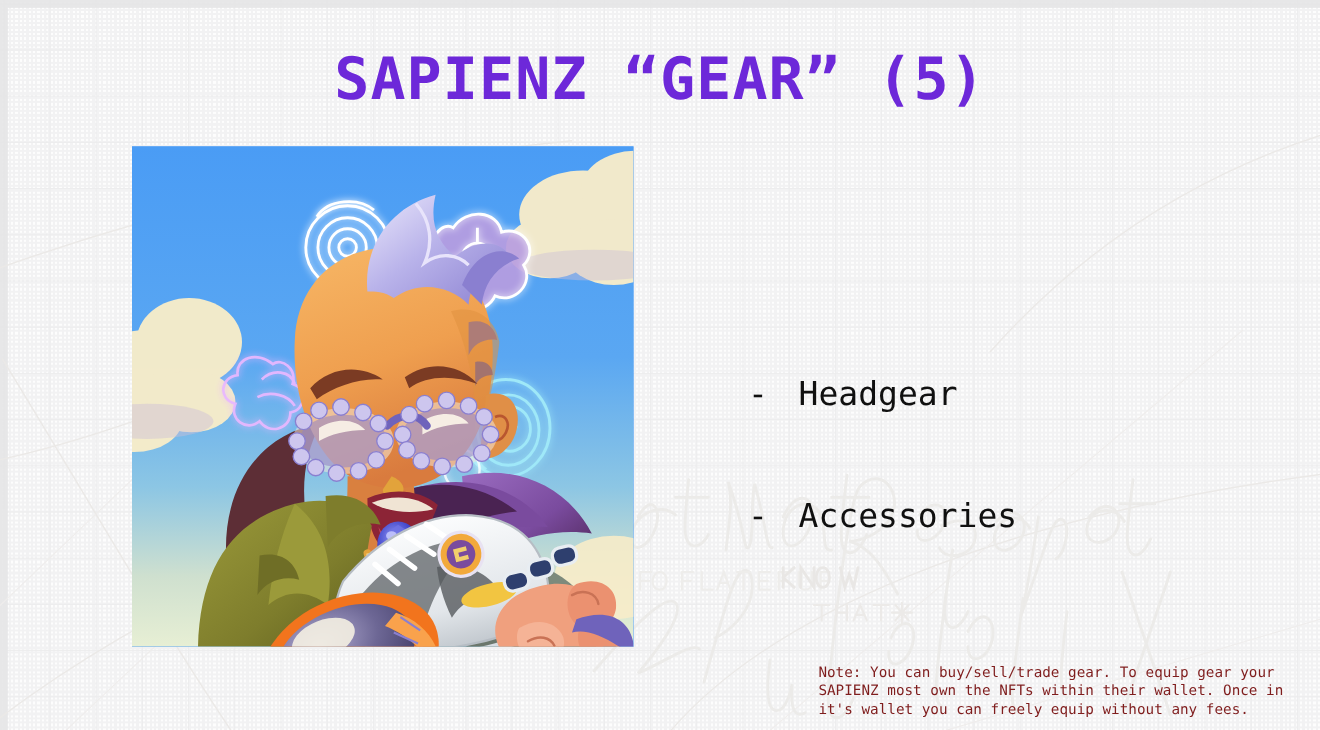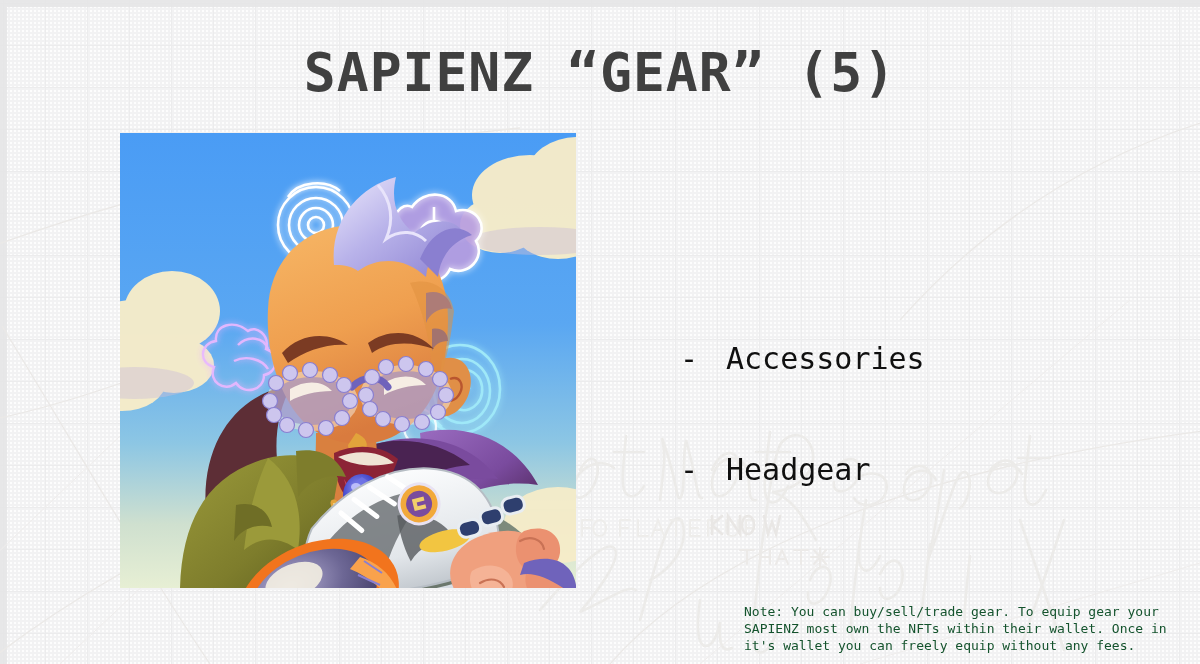"SAPIENZ “GEAR” (5)" .title { color: #404040 -> #6d28d9 }
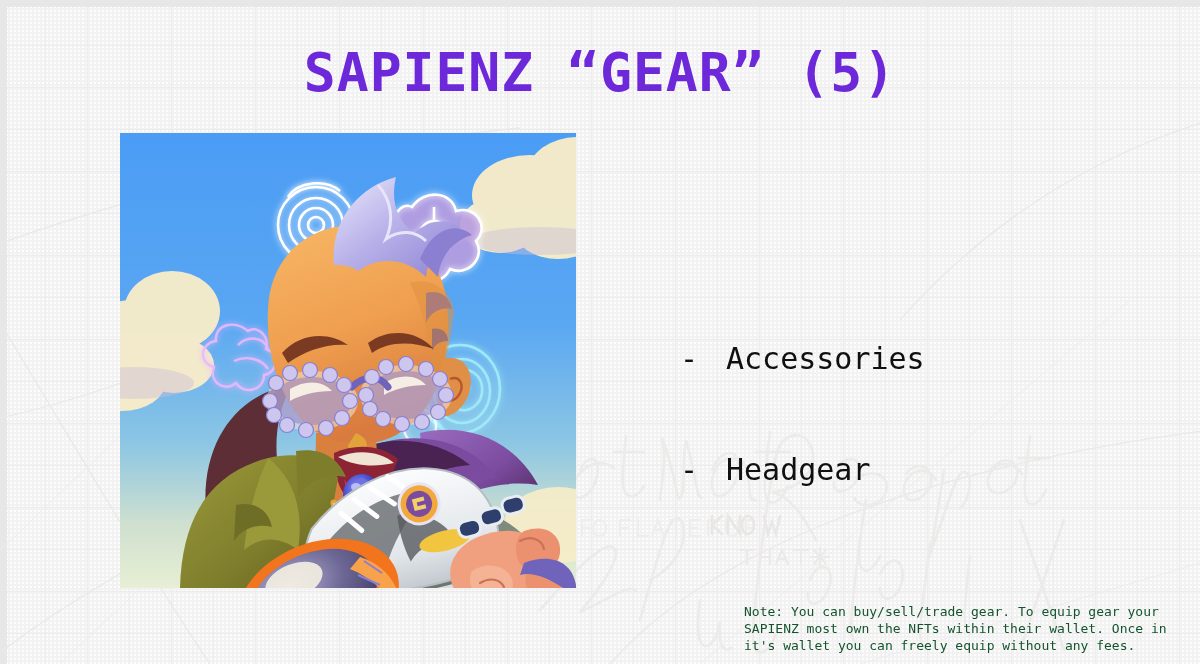"- Accessories" span.gear-row { order: before "- Headgear" -> after "- Headgear" }
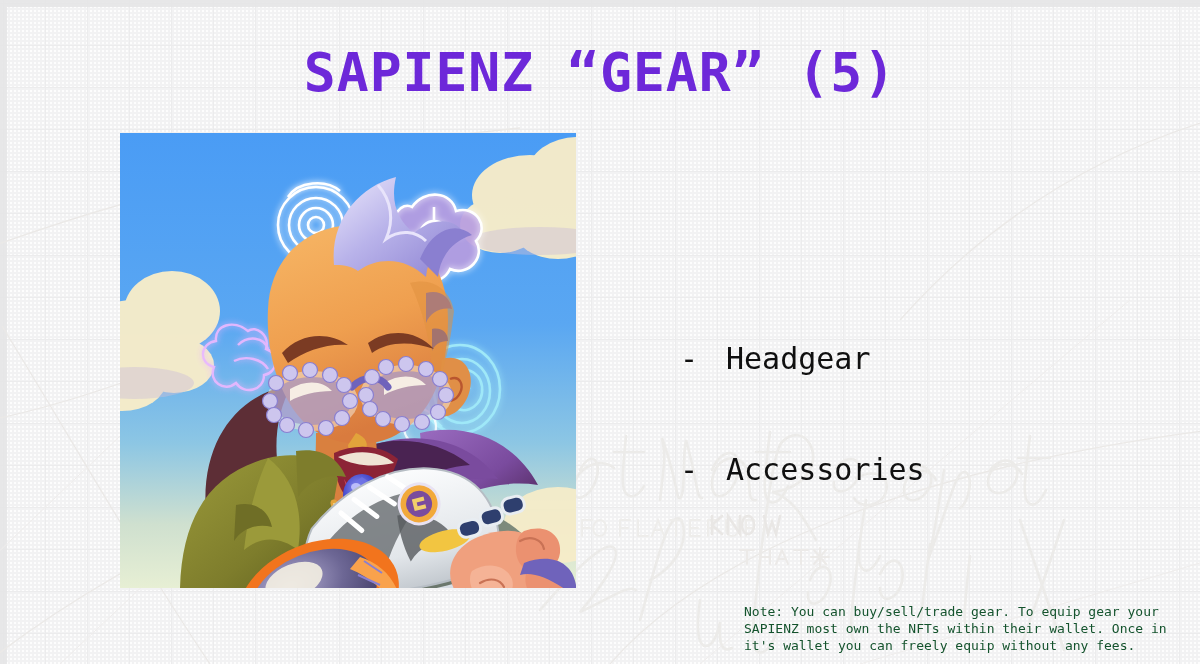"Note: You can buy/sell/trade gear." .note { color: #14532d -> #7f1d1d }
